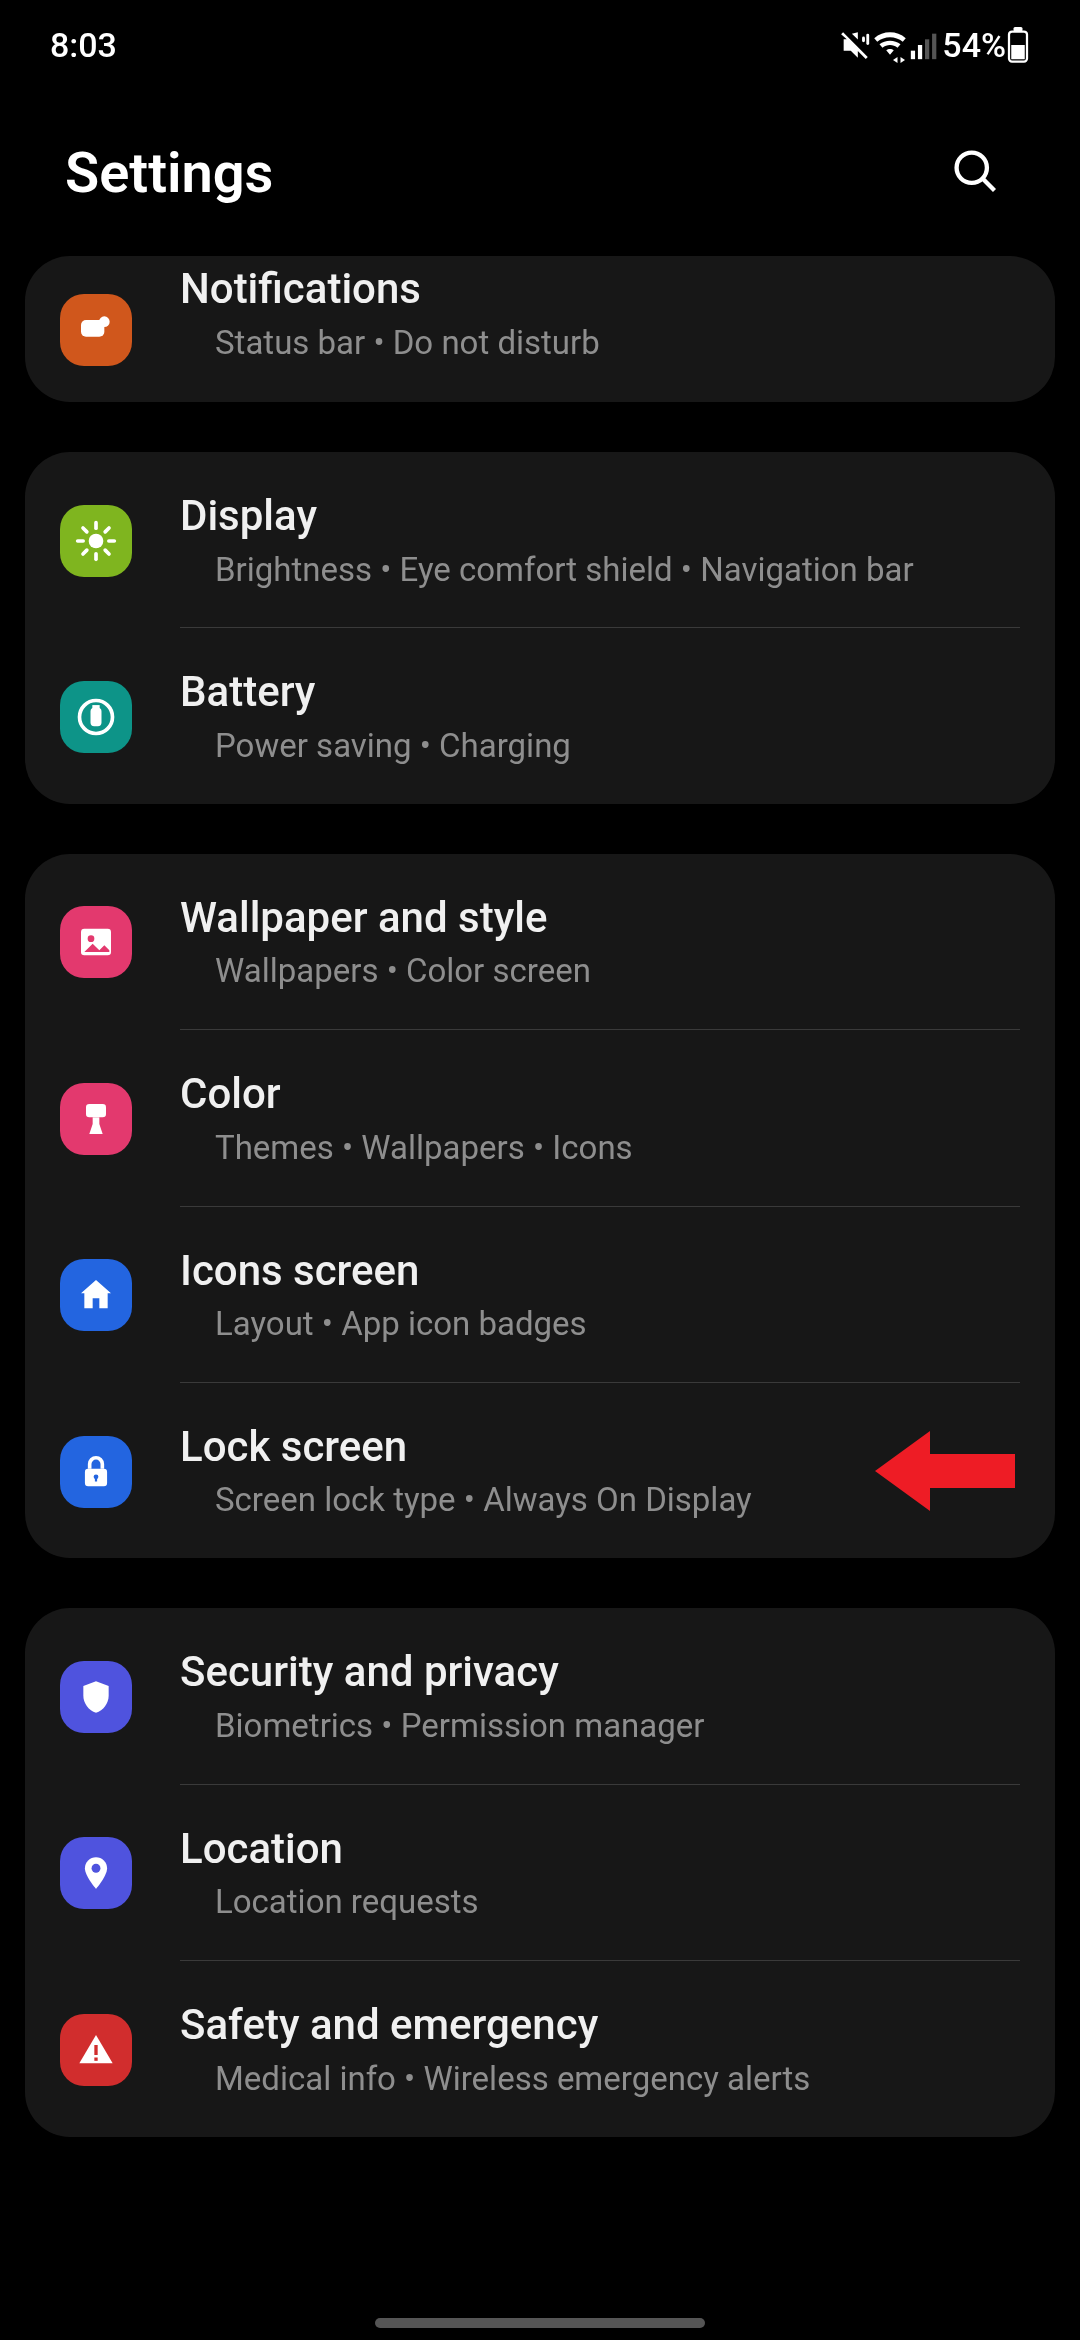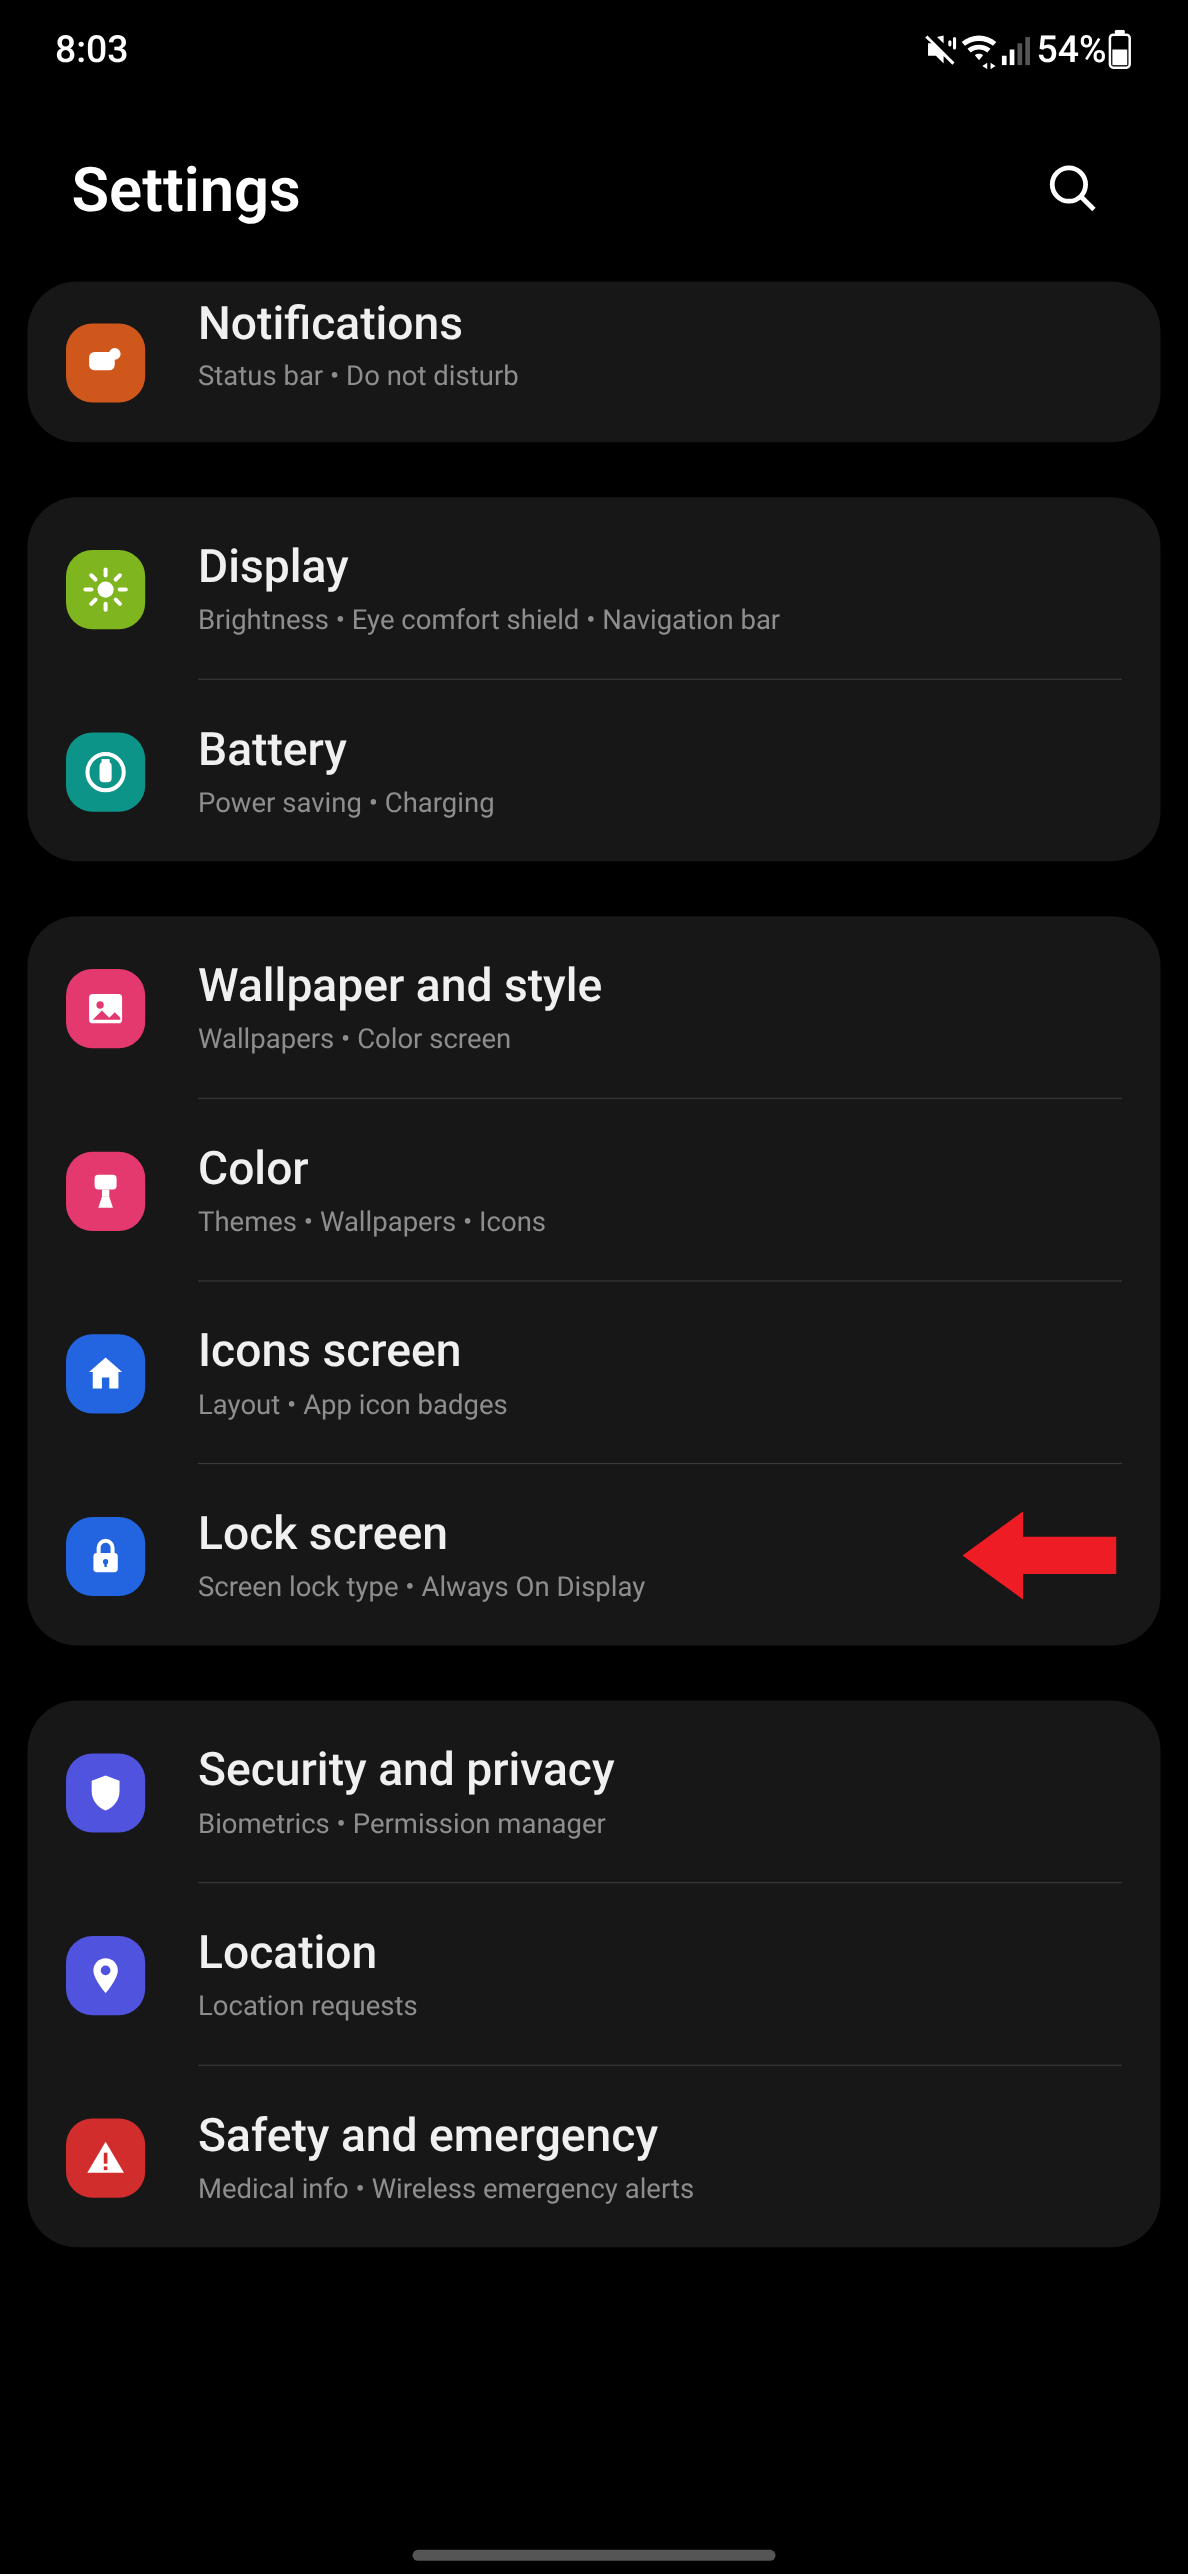"Status bar • Do not" .row-sub { font-size: 25px -> 33px; margin-left: none -> 35px }
